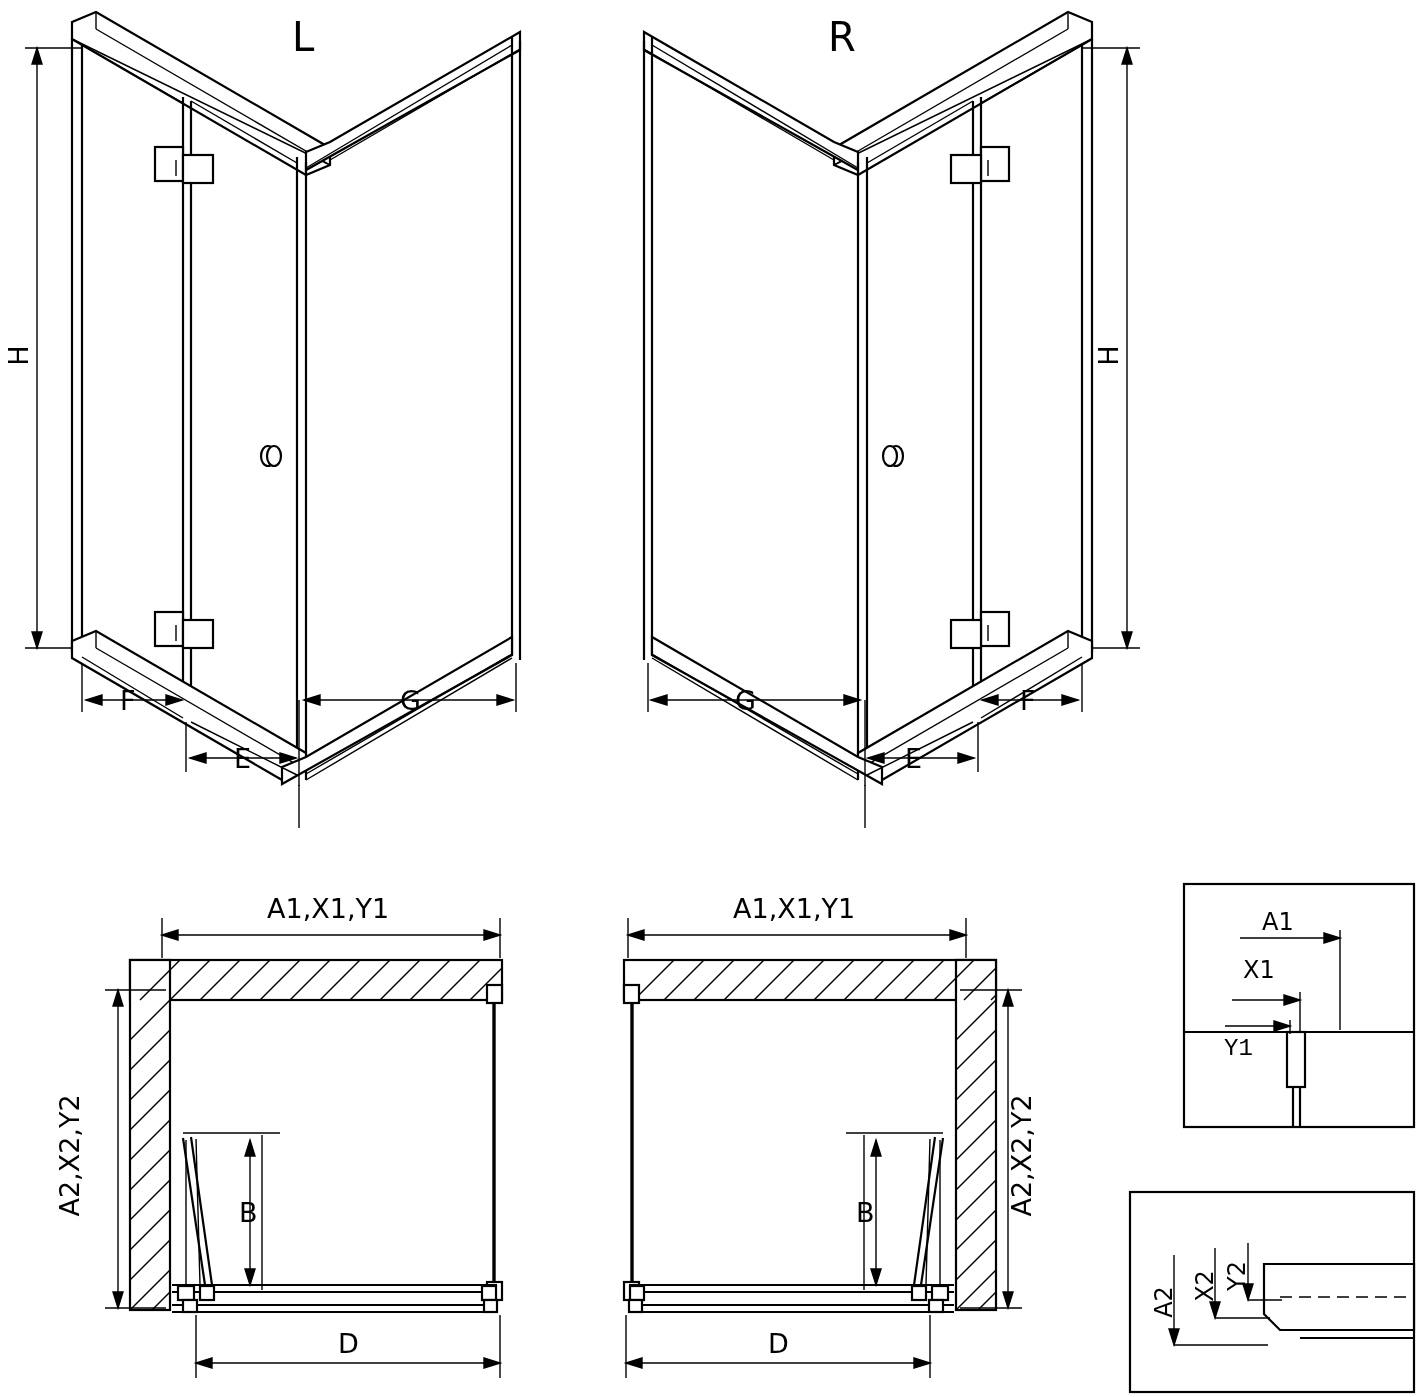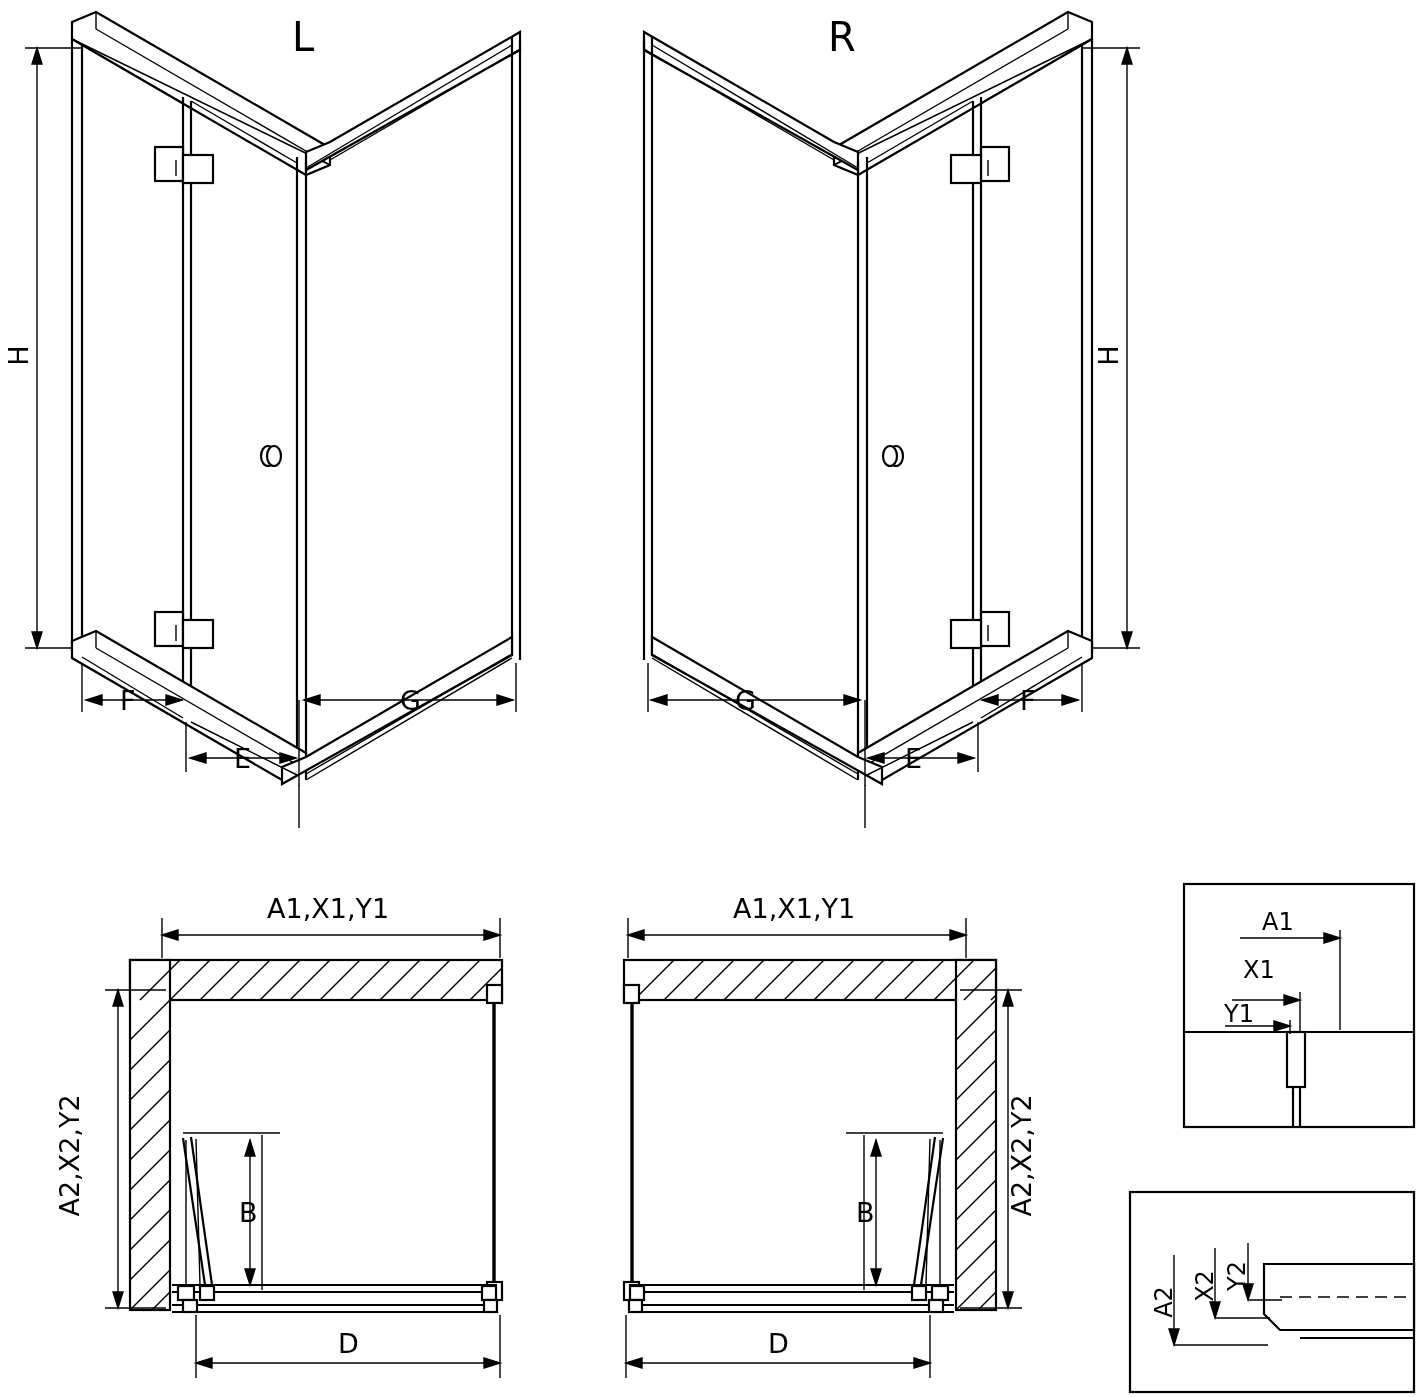"Y1" div.lbl { font-family: none -> Liberation Mono, monospace; top: 1000px -> 1035px }
